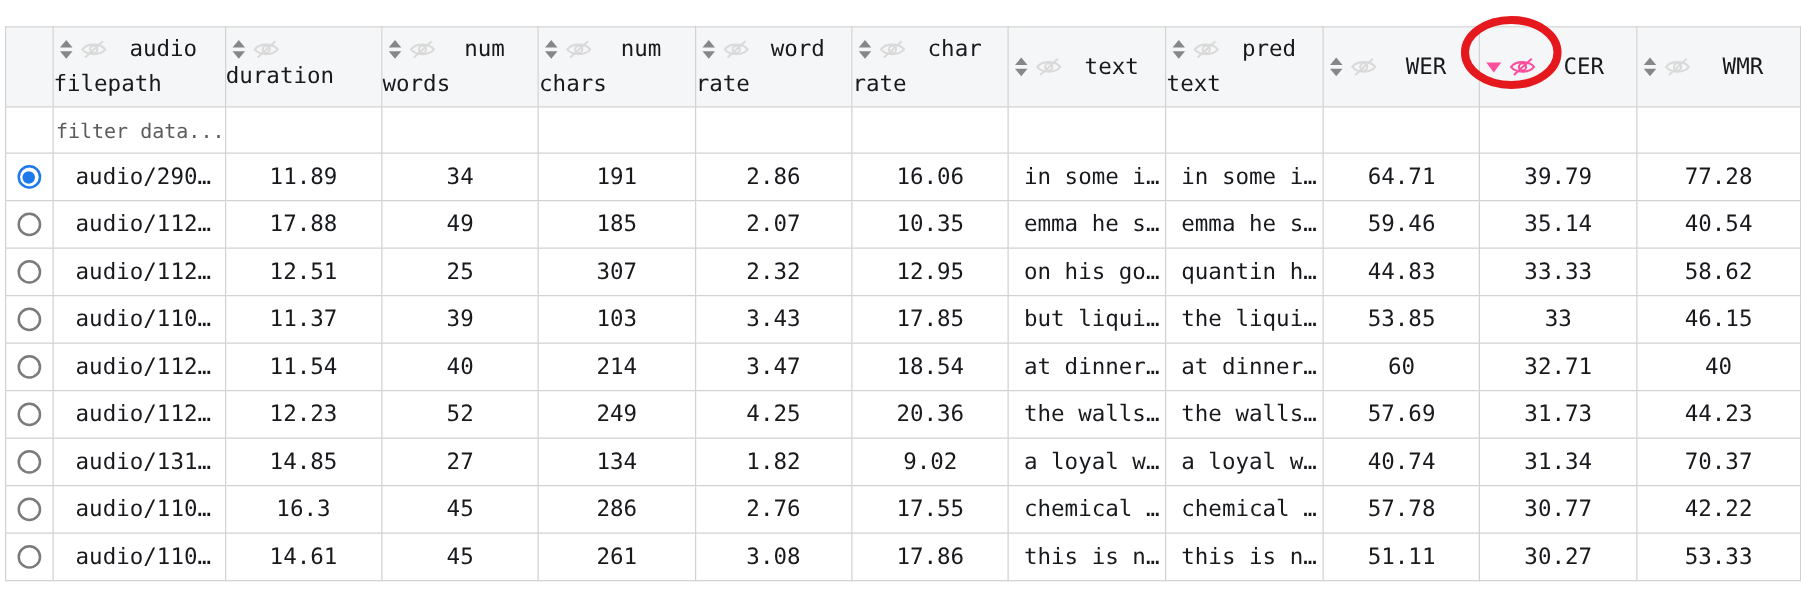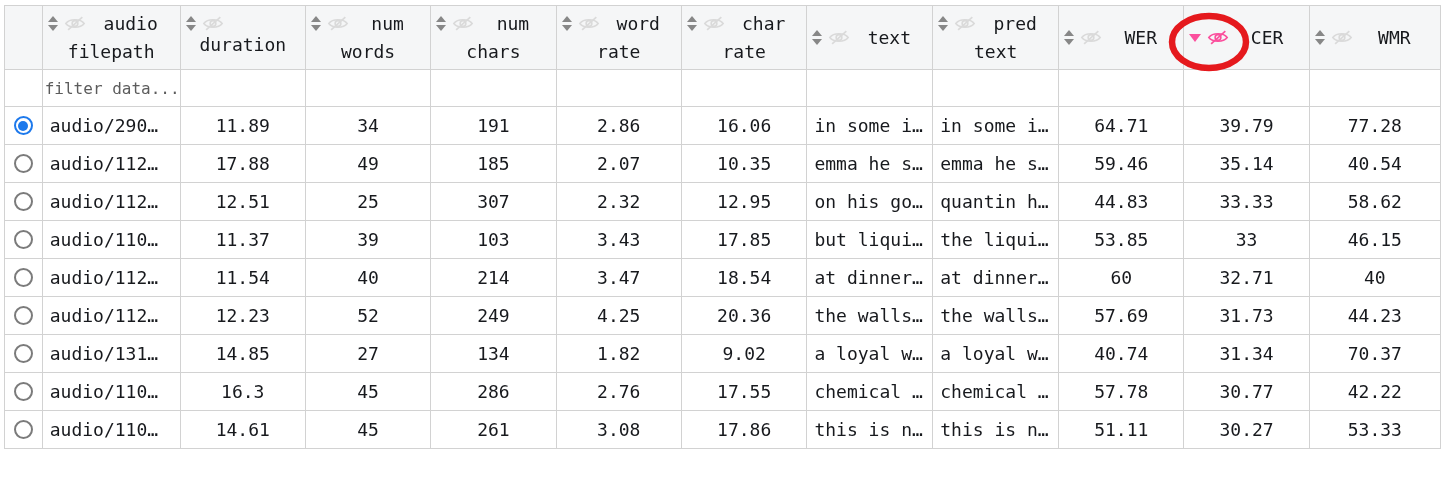"audio" .wrap { top: 5px -> 21px }
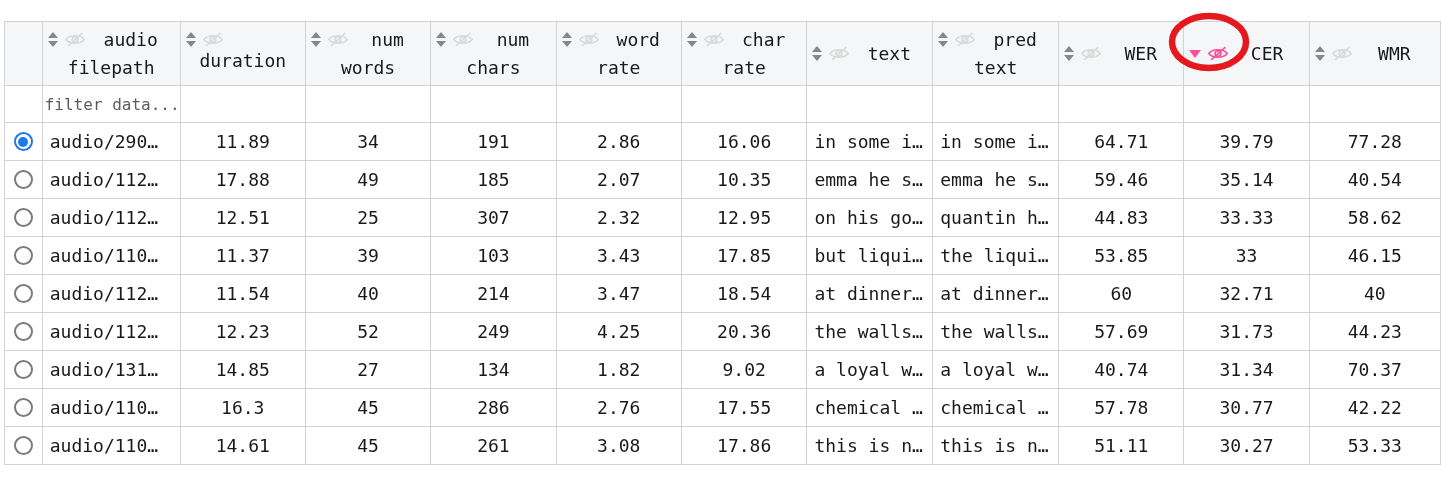"filepath" .l2 { text-align: center -> left }
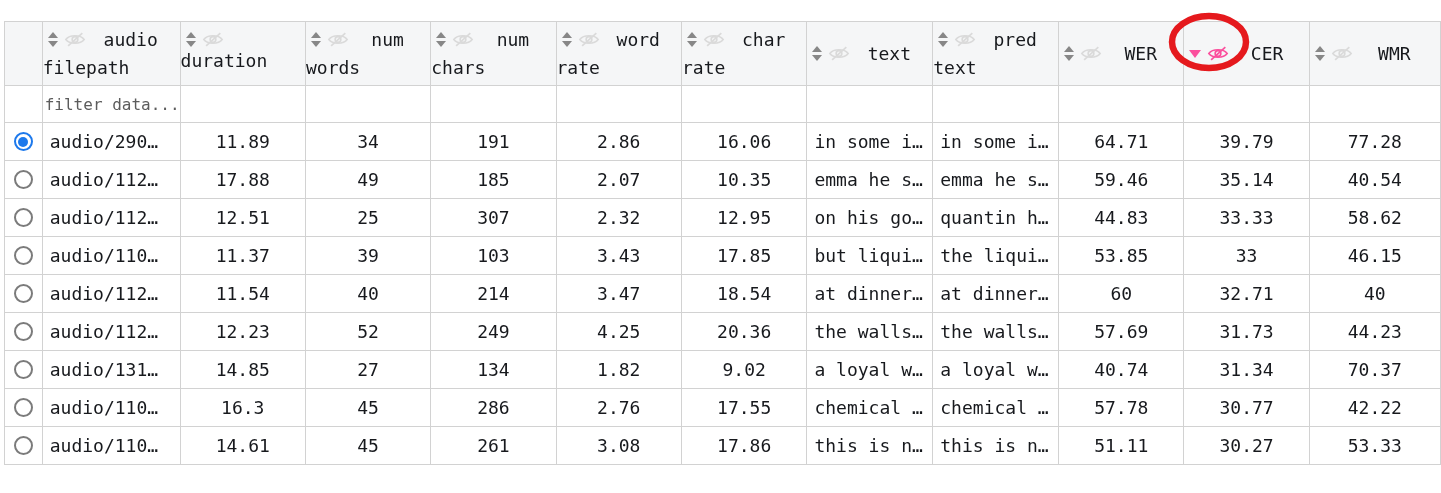"audio/290…" tbody td.left { text-align: left -> center }
